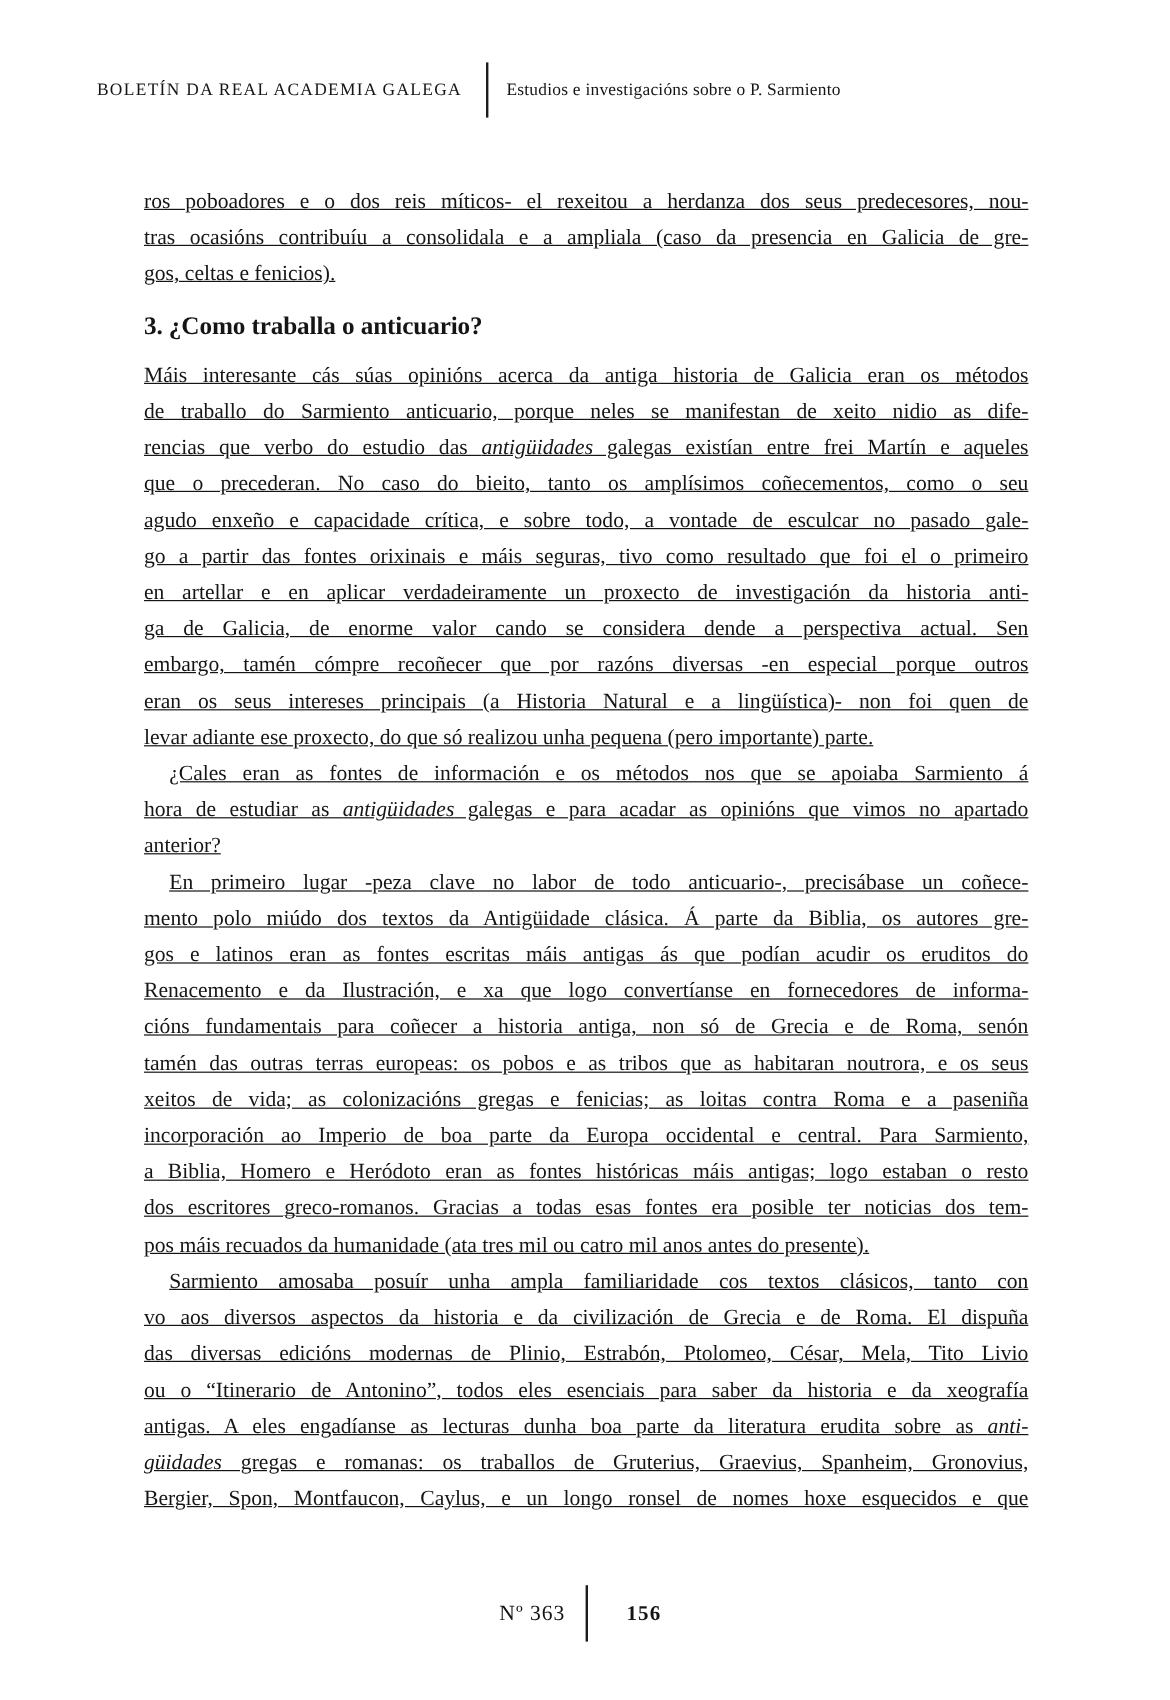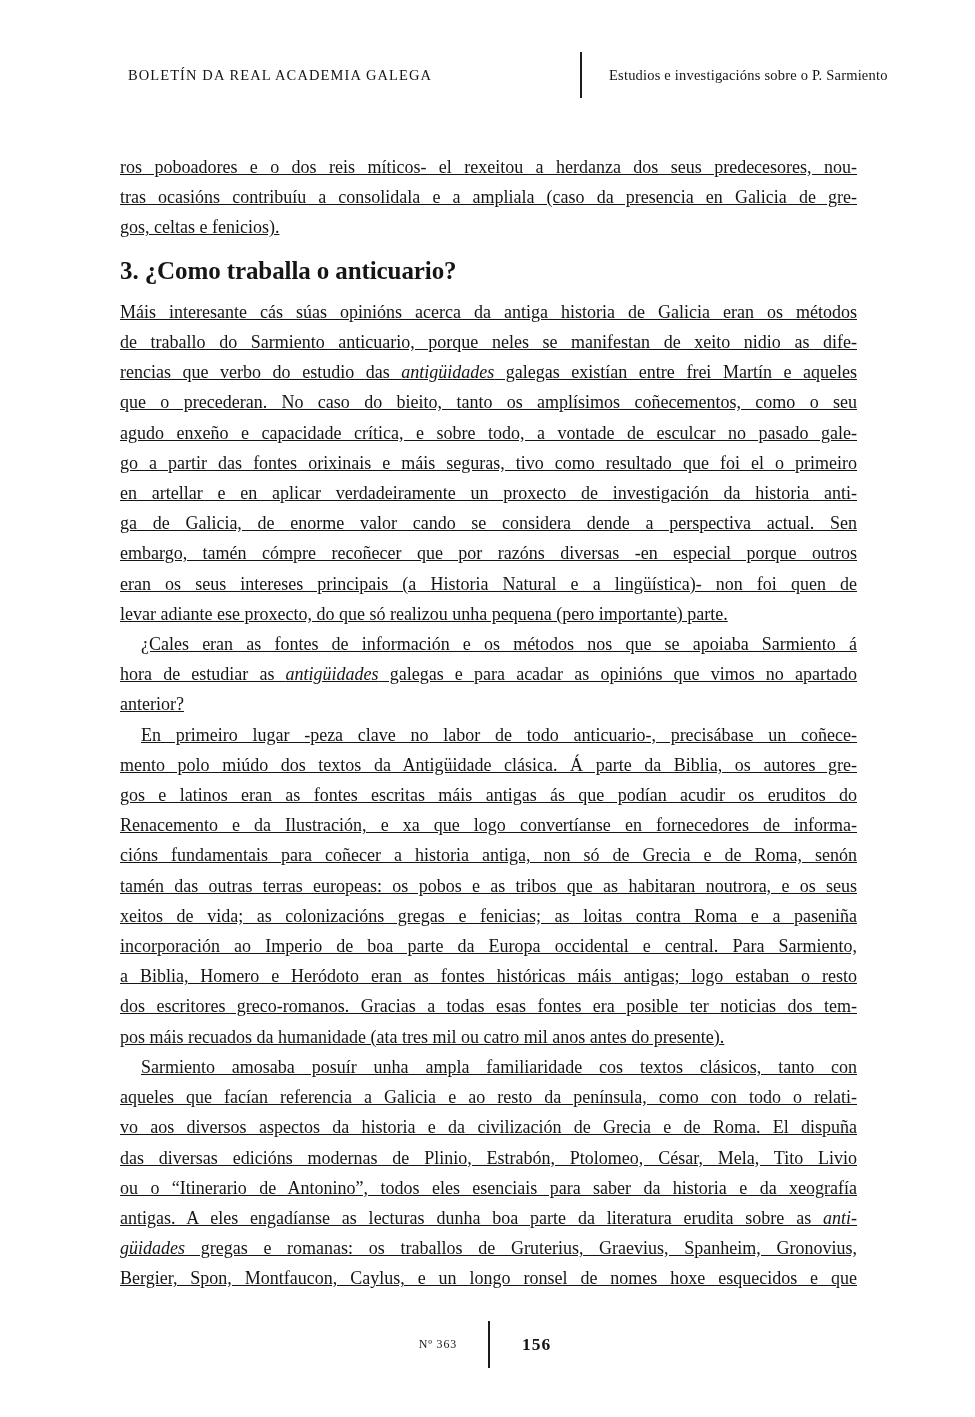"BOLETÍN DA REAL ACADEMIA GALEGA" .hdr-left { text-align: center -> right; width: 580px -> 405px }
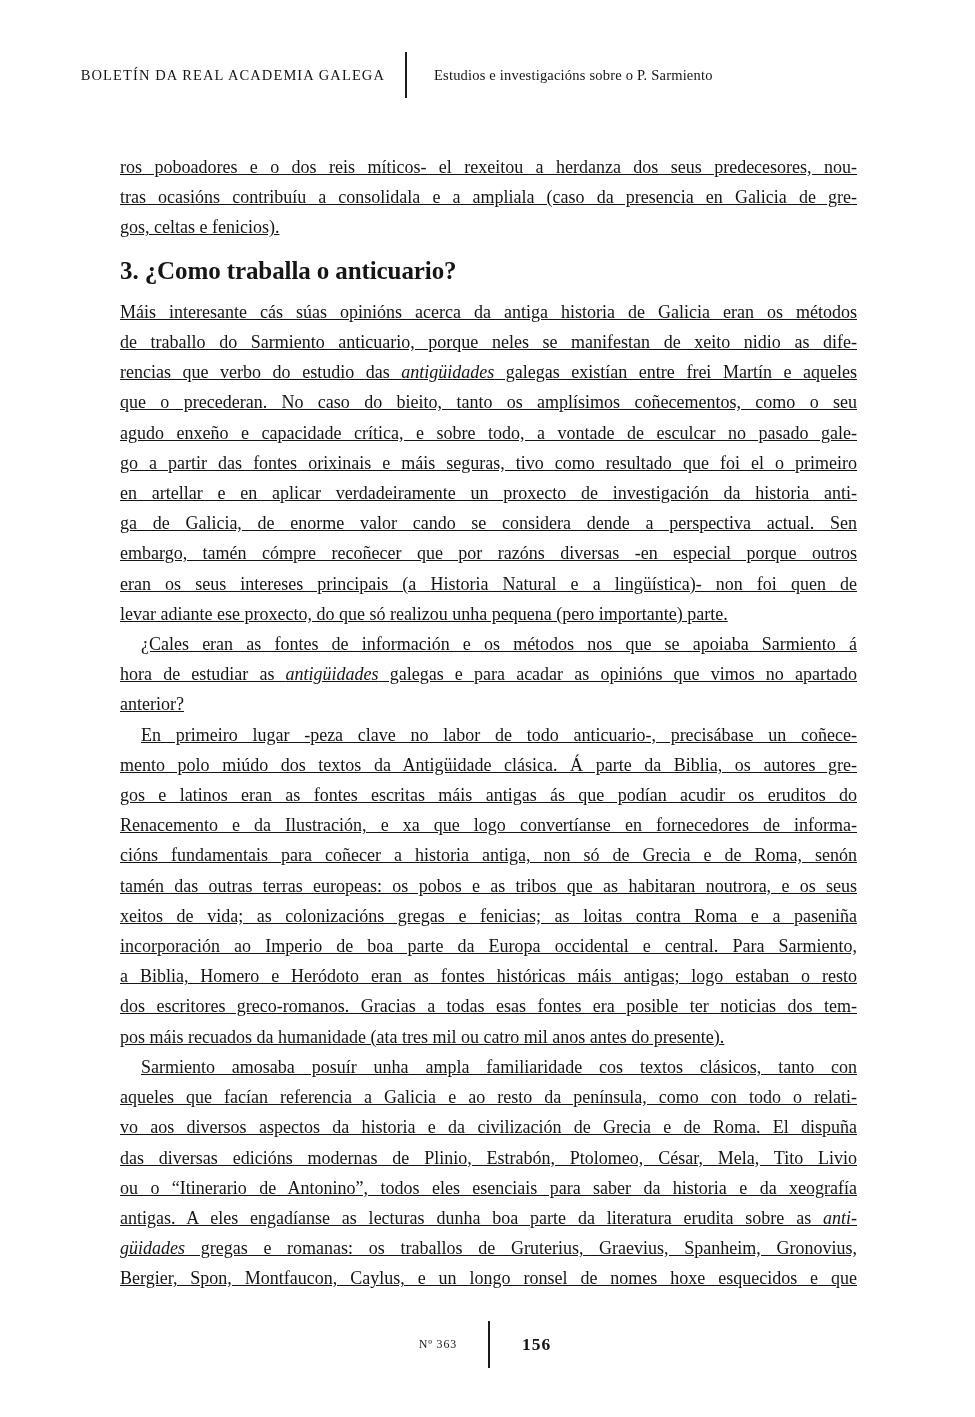"Estudios e investigacións sobre o" .hdr-right { padding-left: 27px -> 15px }
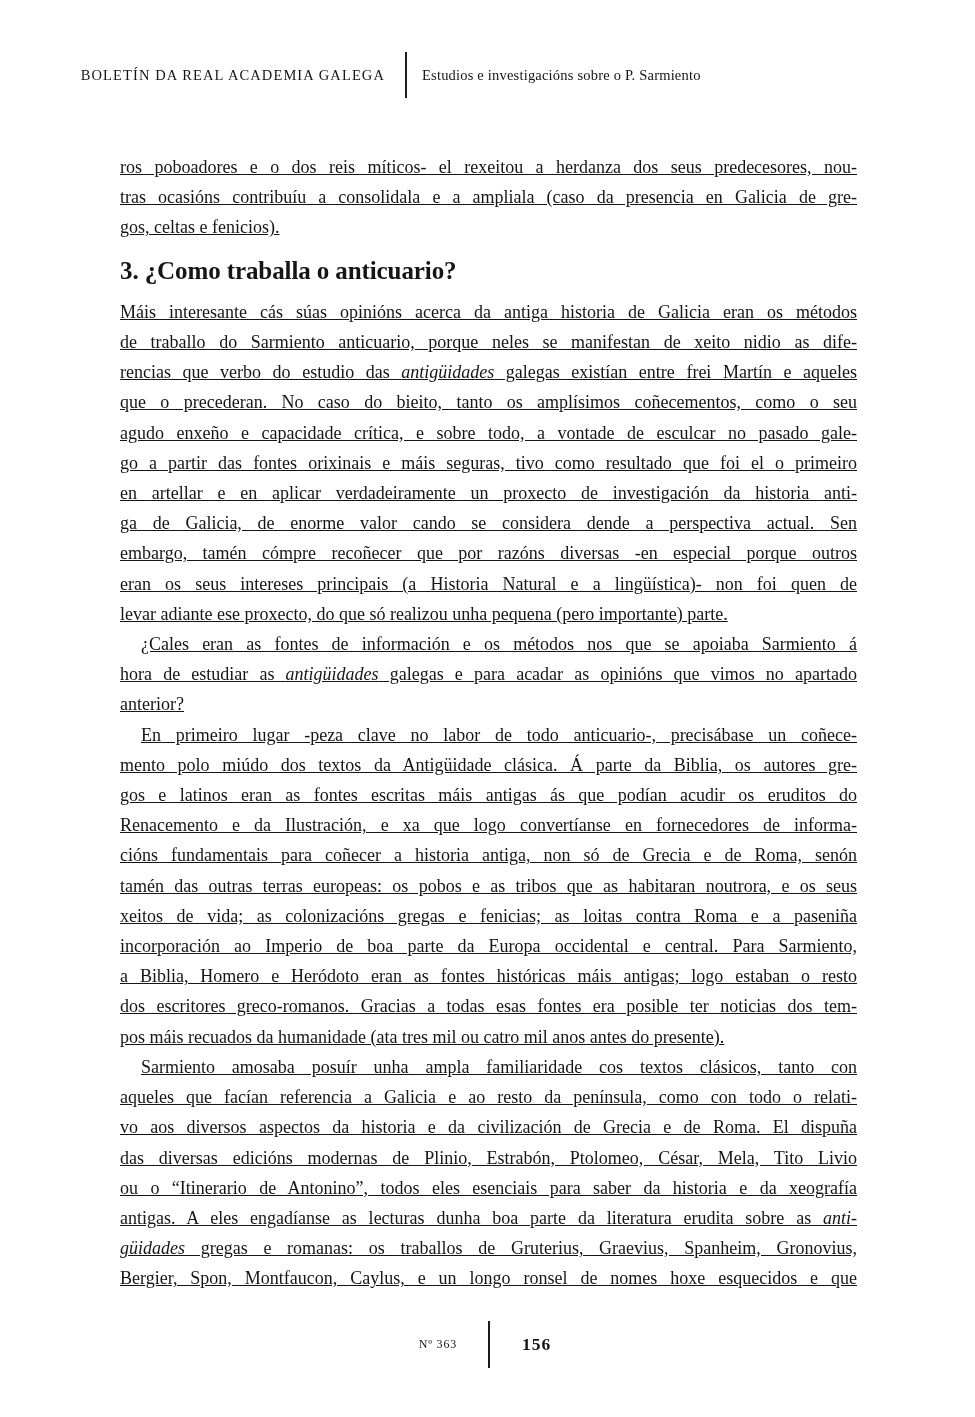"3. ¿Como traballa o anticuario?" .heading { font-size: 25px -> 21px }
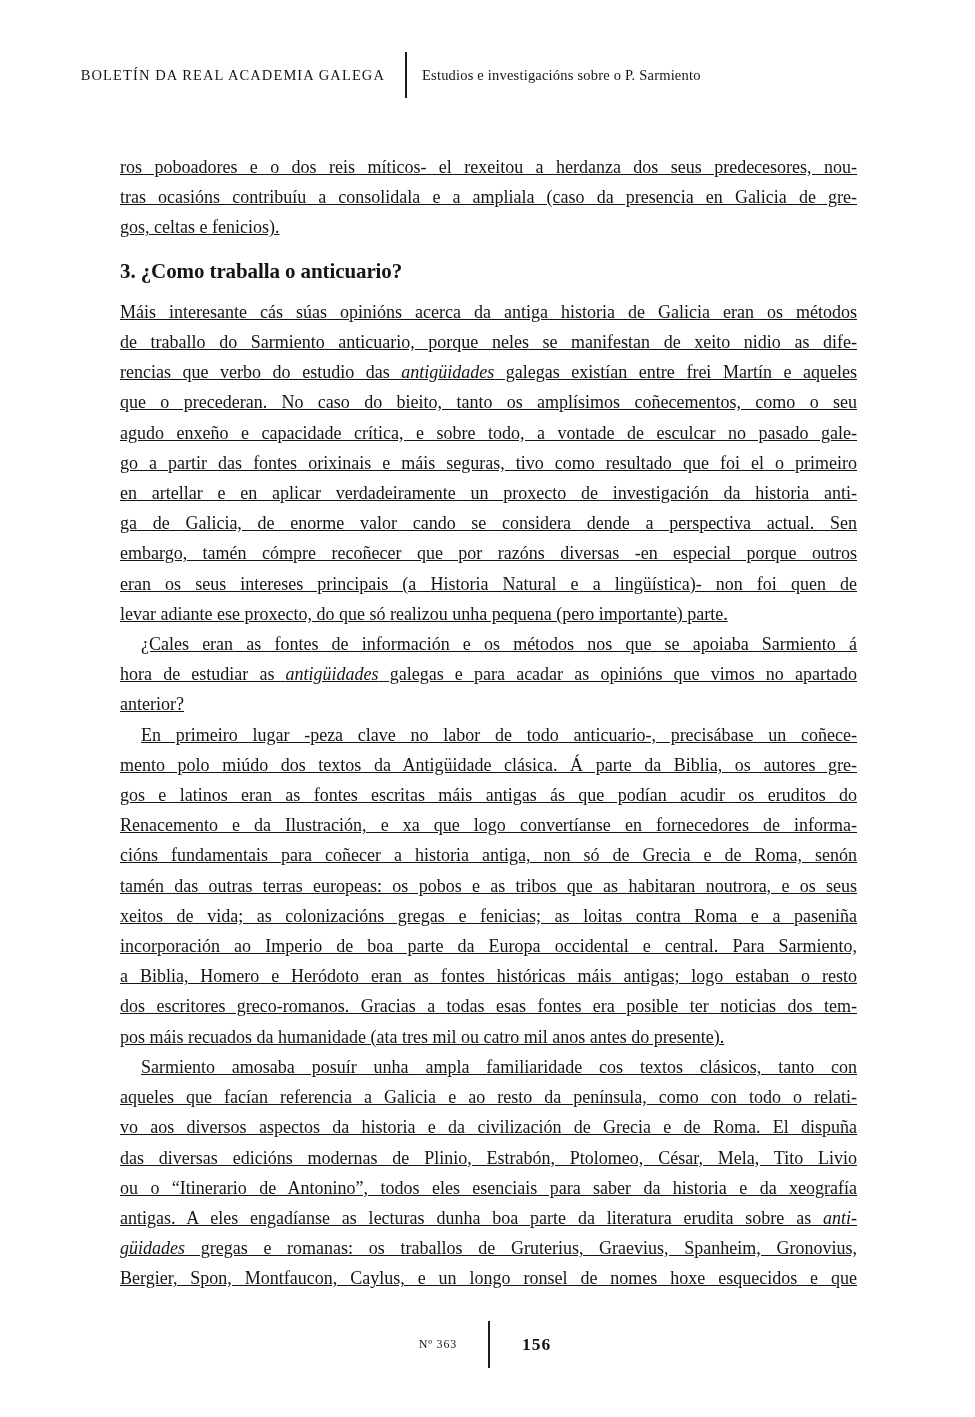"aqueles que facían referencia a" div.line { html: <div><span>aqueles que facían referencia a Galicia e ao resto da península, como con todo o relati-</span></div> -> none }
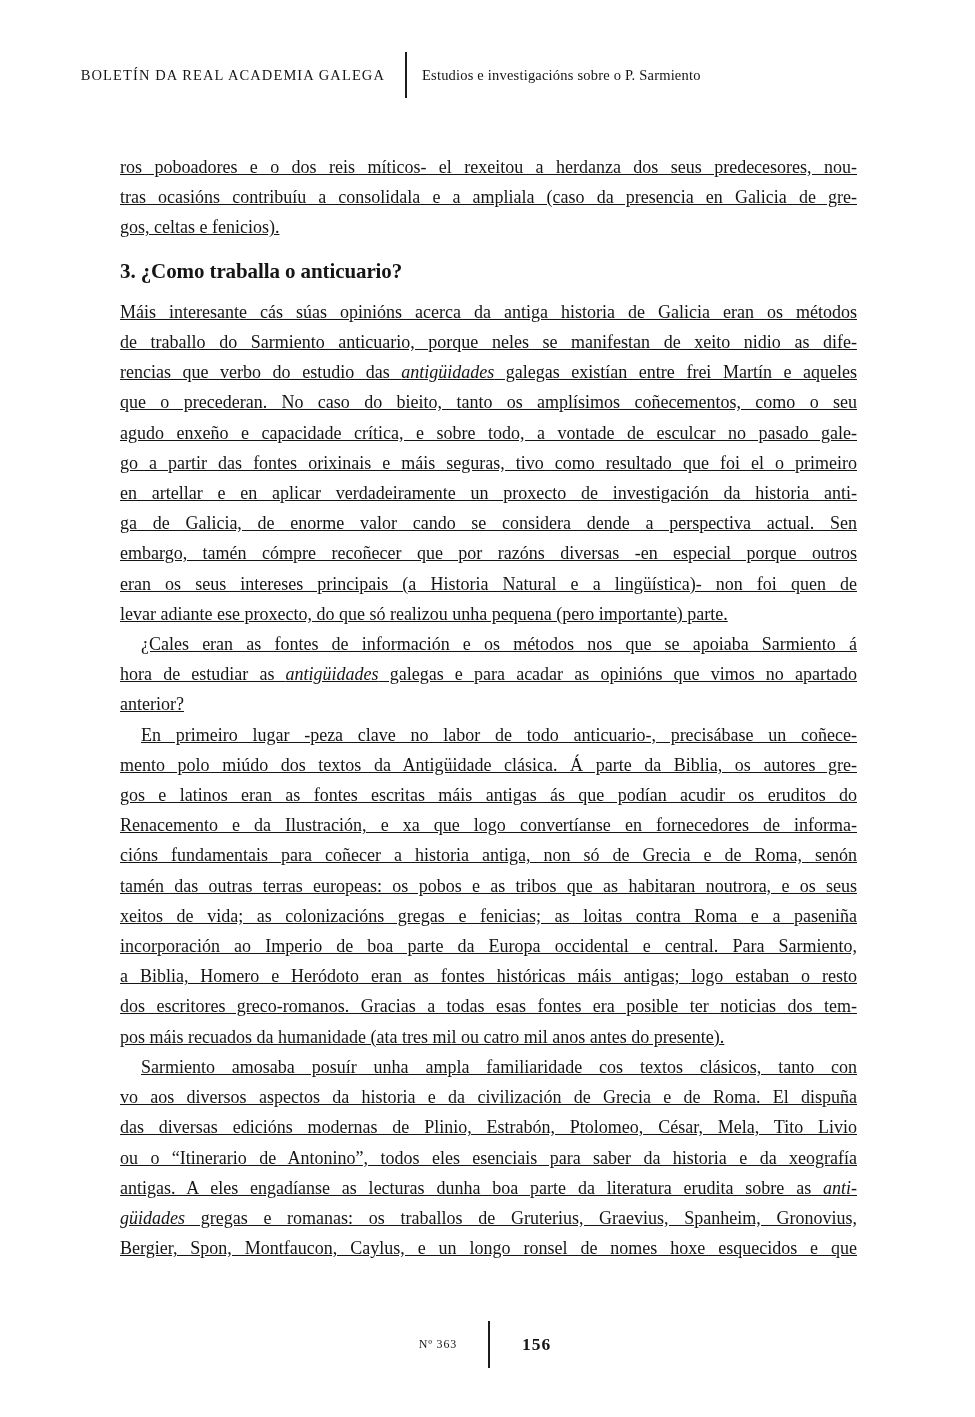"Nº 363" .ftr-left { font-size: 12px -> 18px; padding-right: 31px -> 17px }
